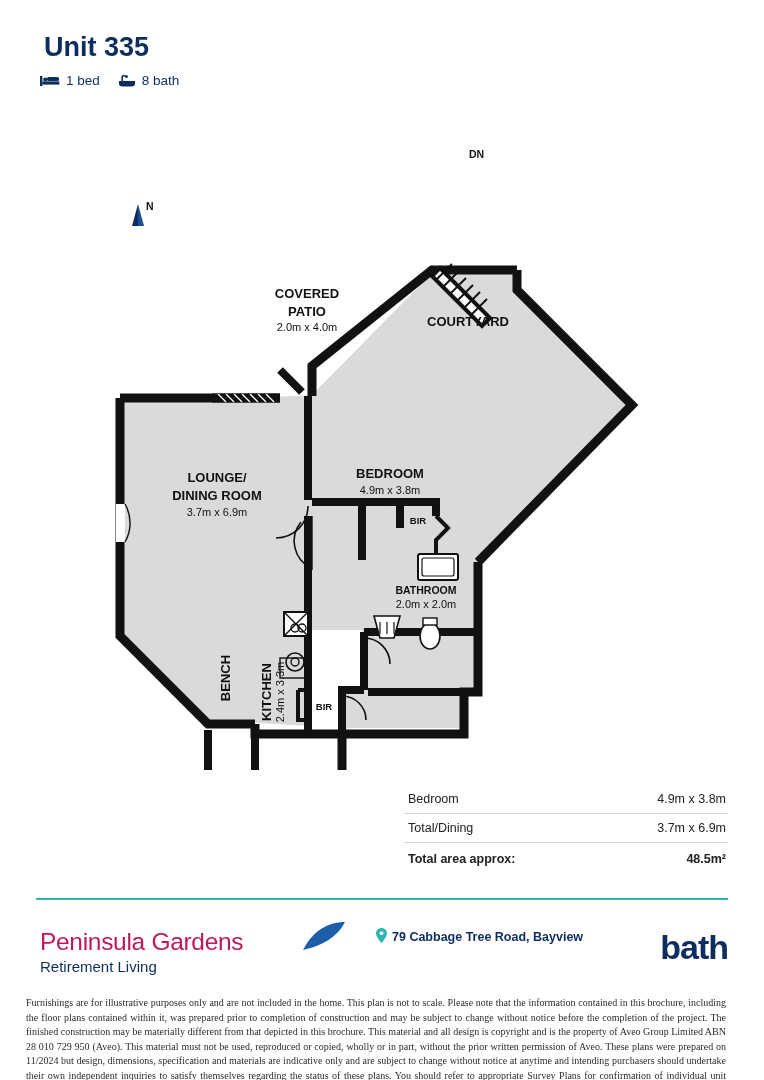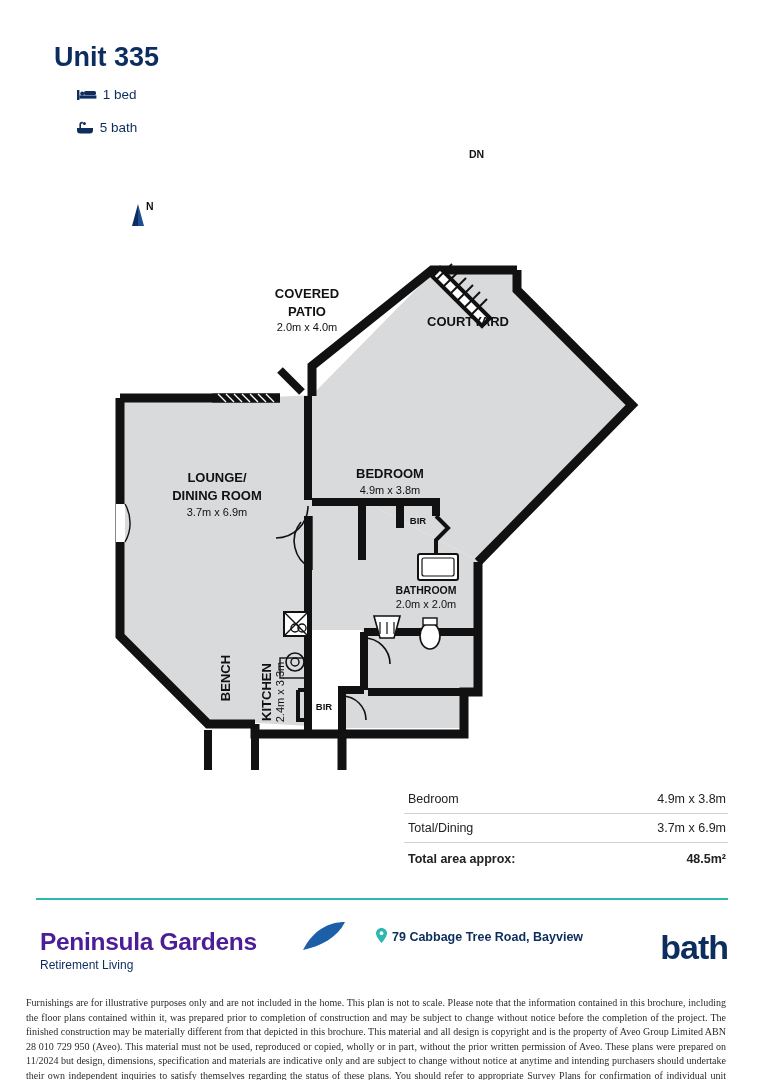"Unit 335" .unit-title { margin: 14px -> 4px }
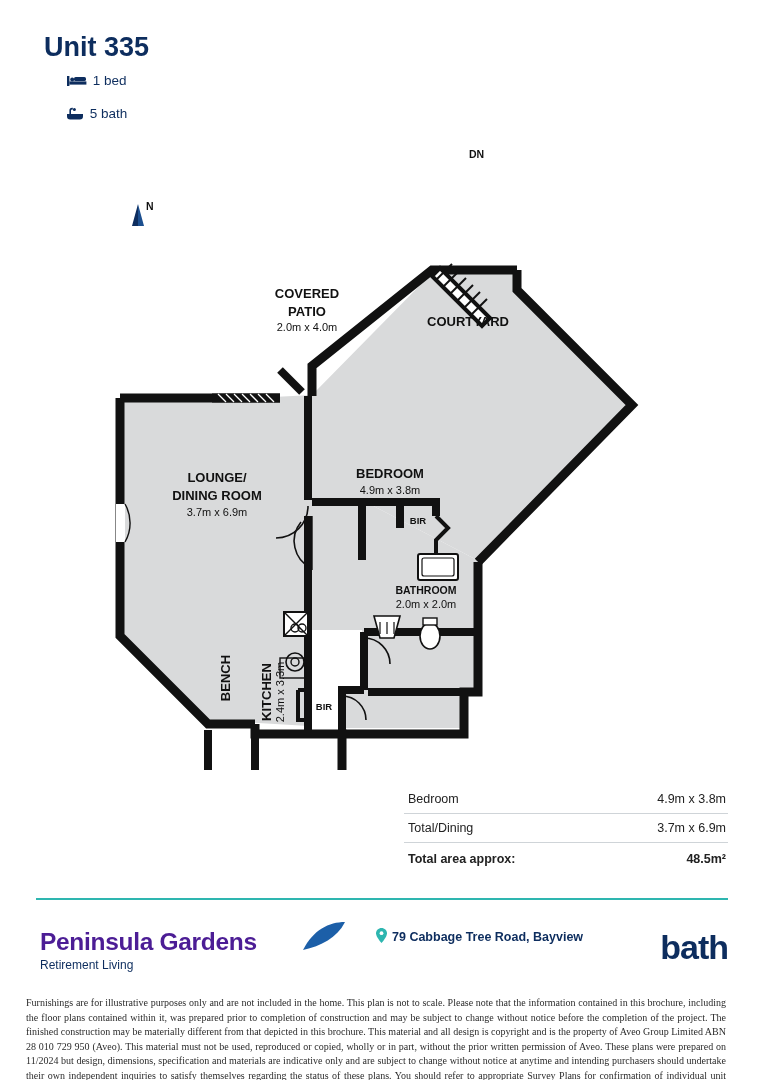"1 bed" .specs { flex-direction: column -> none }
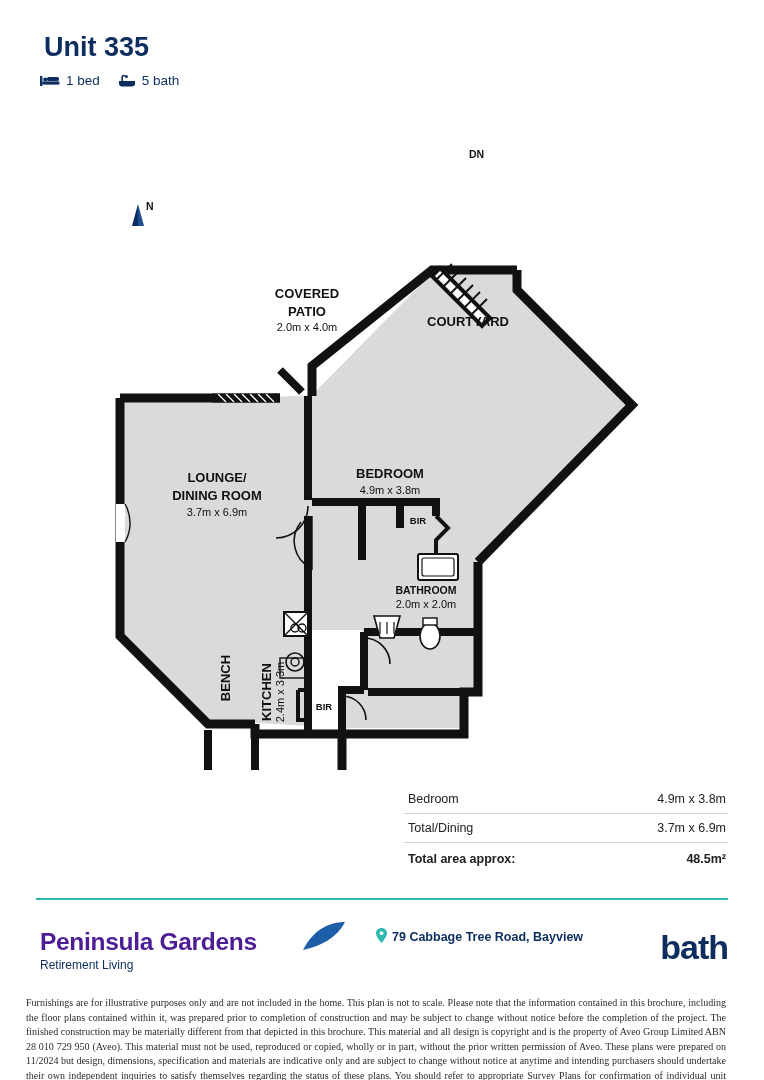"5 bath" span { text: 5 -> 8 }
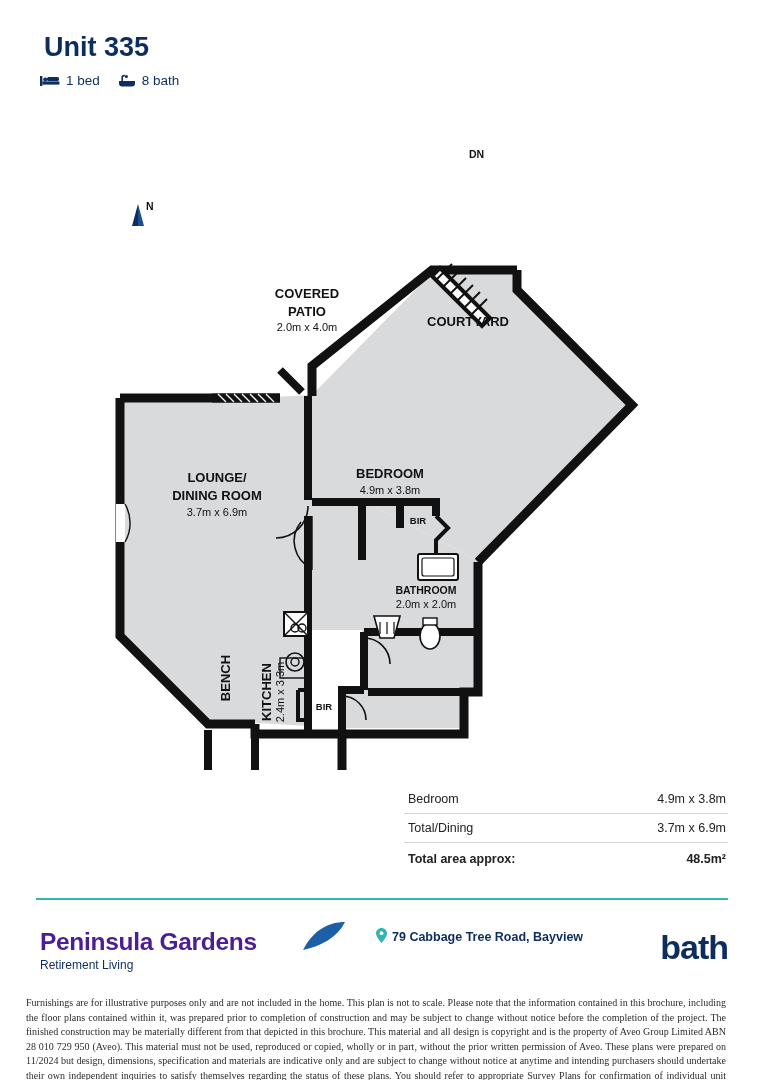"Peninsula Gardens" .brand-name { color: #4c1d95 -> #be185d; font-weight: bold -> normal }
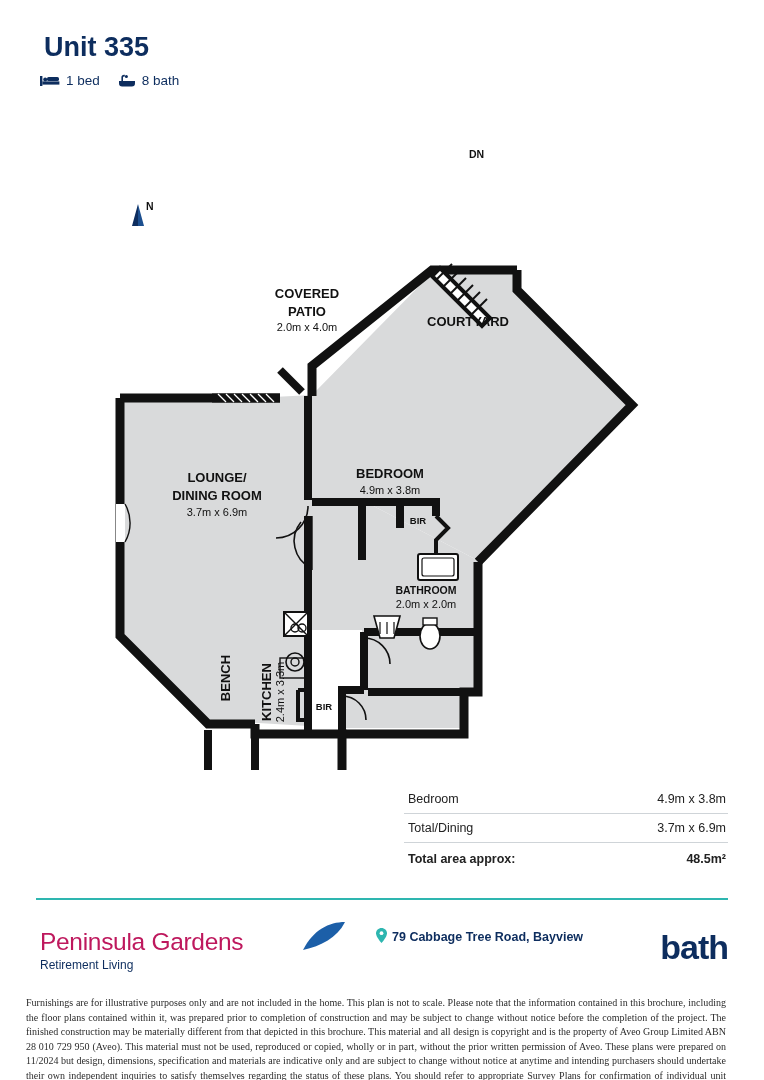"Retirement Living" .brand-sub { font-size: 12px -> 15px }
